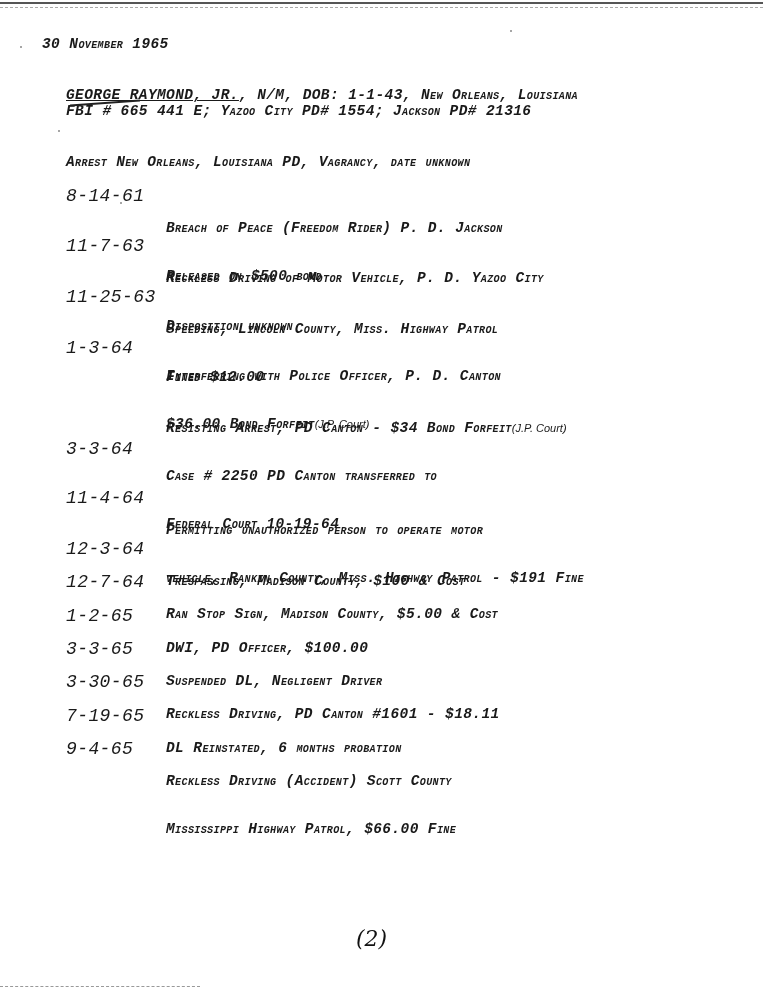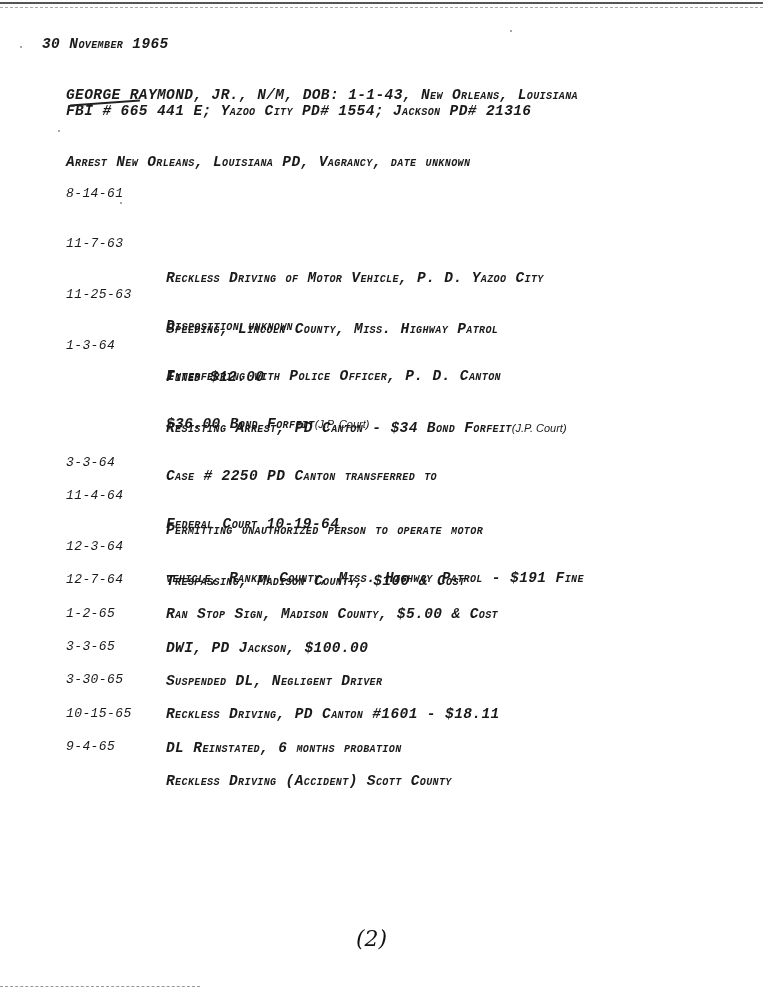"GEORGE RAYMOND, JR." .underline { text-decoration: none -> underline }
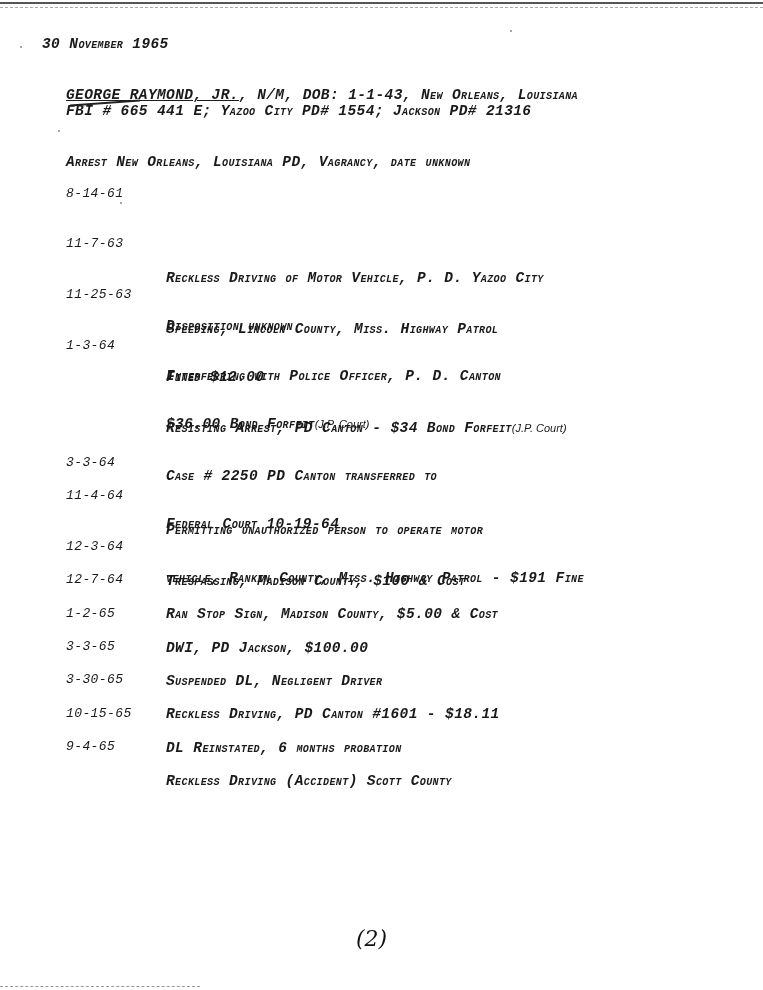"8-14-61" .entry-date { font-size: 13px -> 18px }
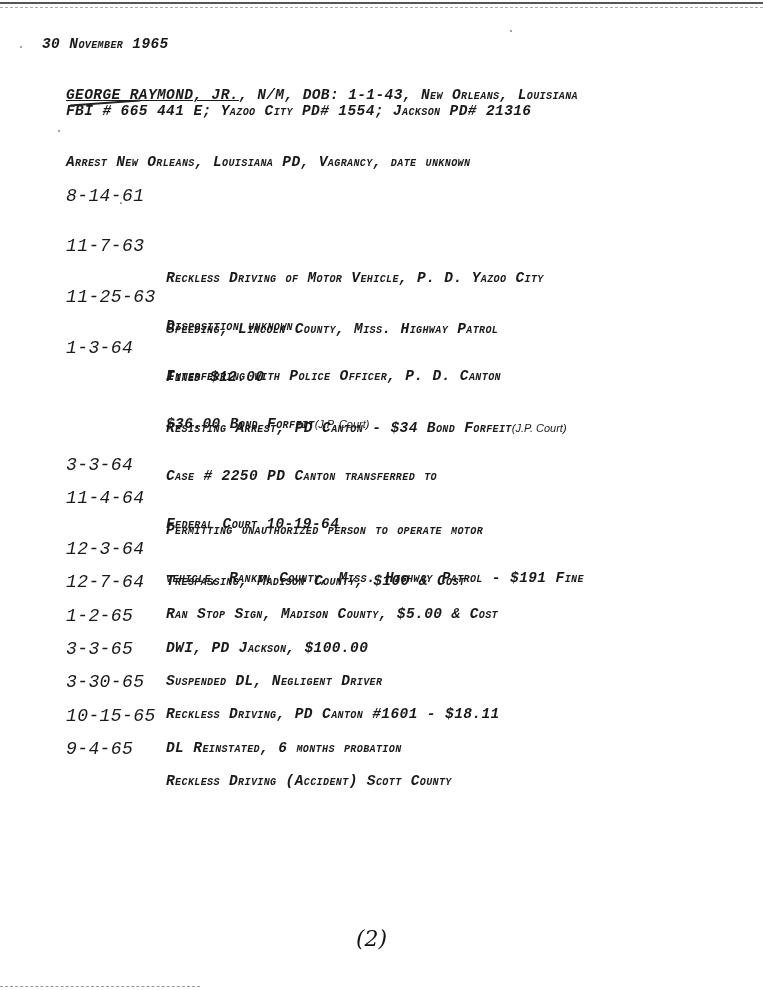"Breach of Peace (Freedom Rider)" div.entry-text { html: none -> <div> <span>Breach of Peace (Freedom Rider) P. D. Jackson</span> <span>Released on $500 bond</span> </div> }
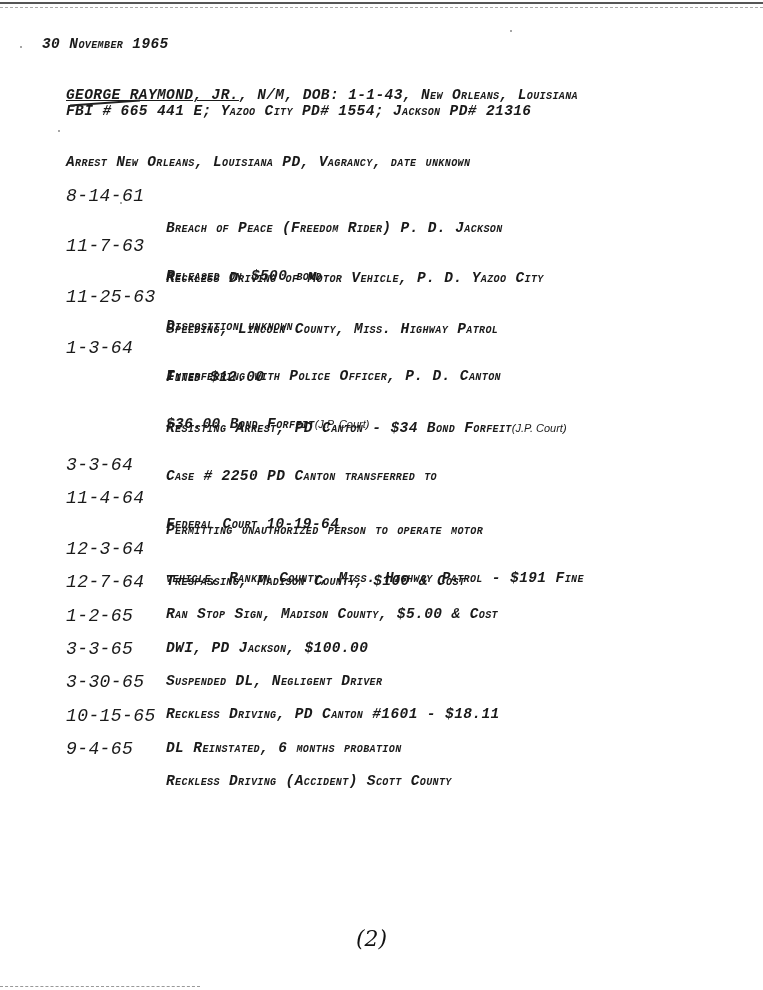"3-3-64" div.entry-date { top: 455px -> 439px }
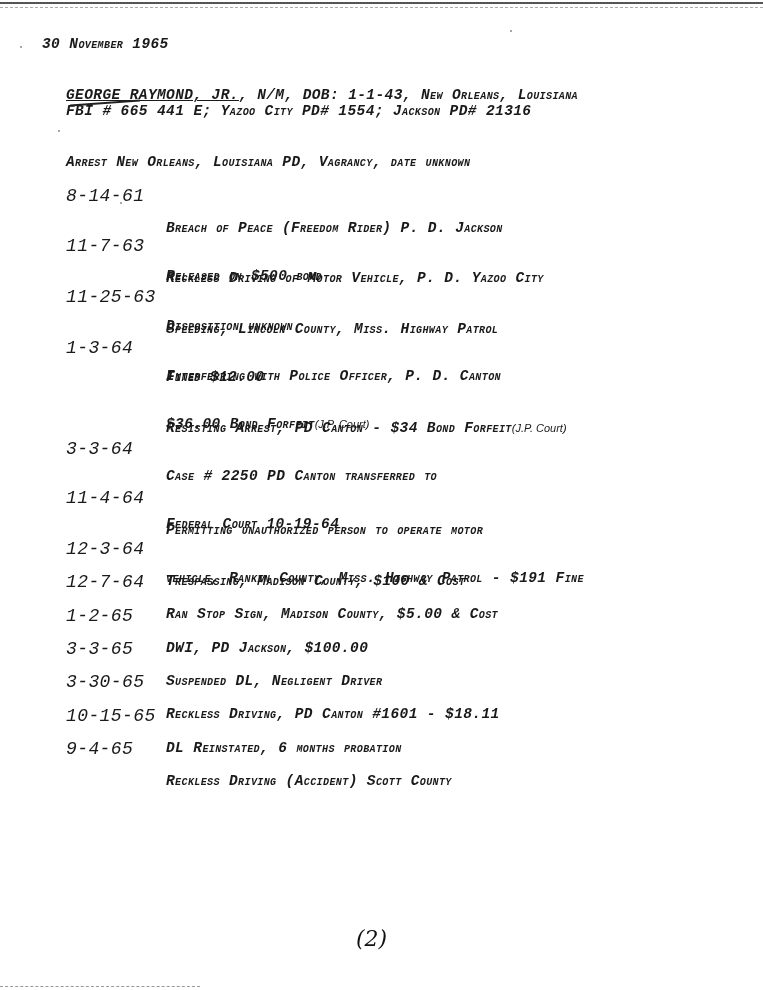"DWI, PD Jackson, $100.00" span.ln { text: Jackson -> Officer }
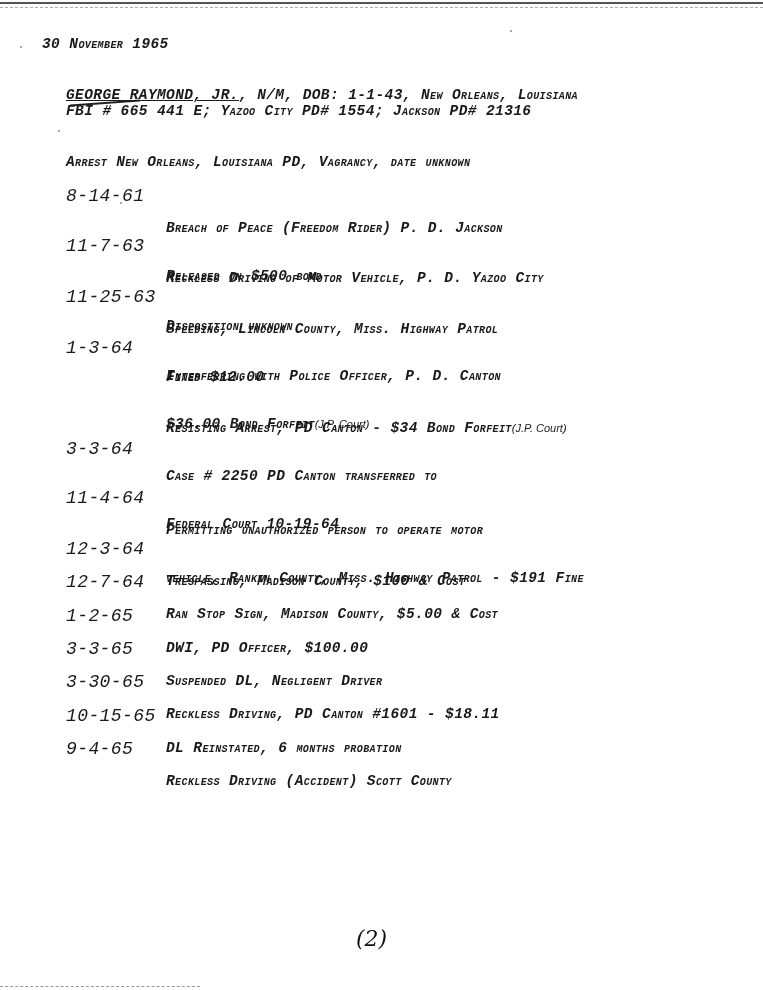"10-15-65" div.entry-date { text: 10-15-65 -> 7-19-65 }
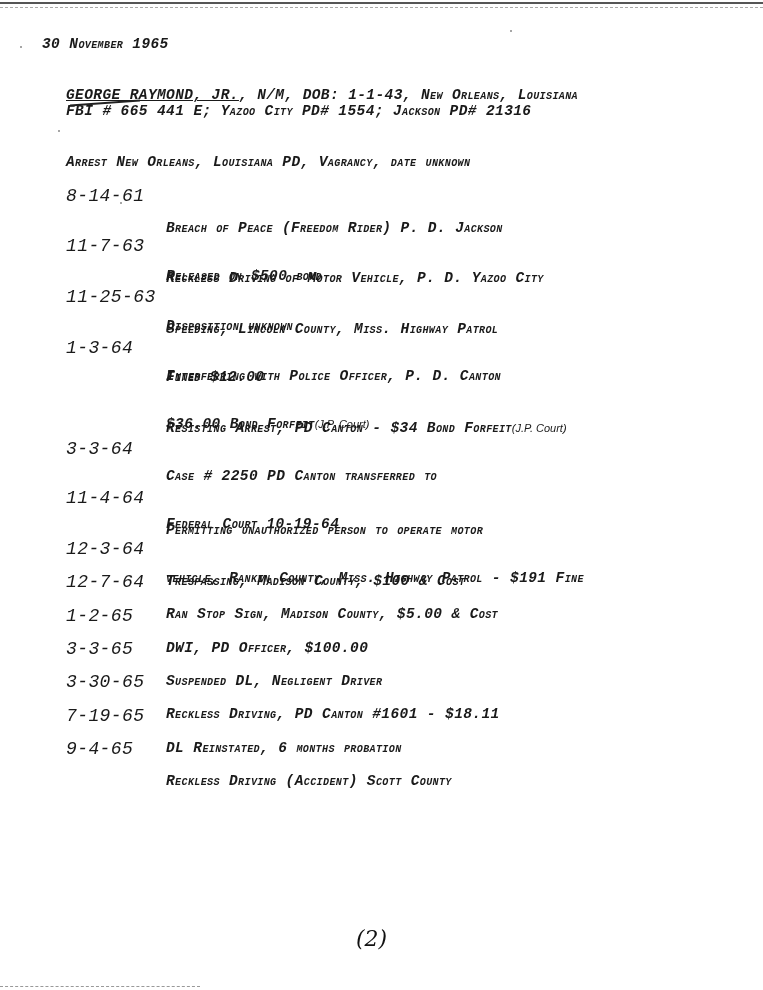"Mississippi Highway Patrol, $66.00 Fine" span.ln { html: none -> <span>Mississippi Highway Patrol, $66.00 Fine</span> }
